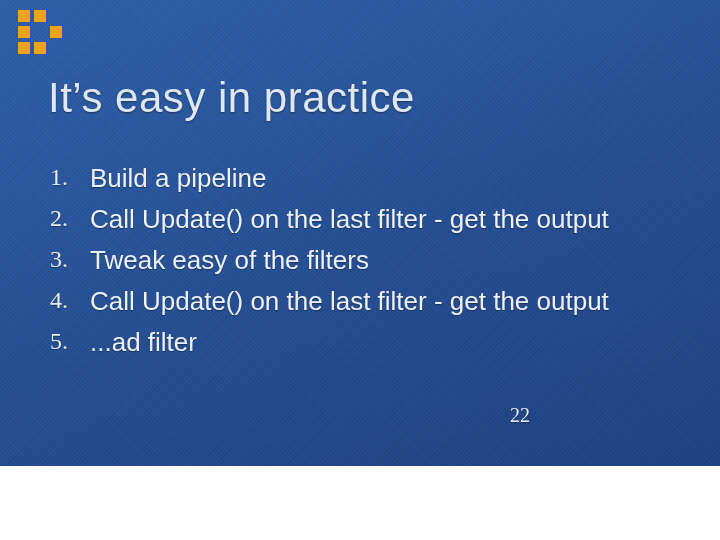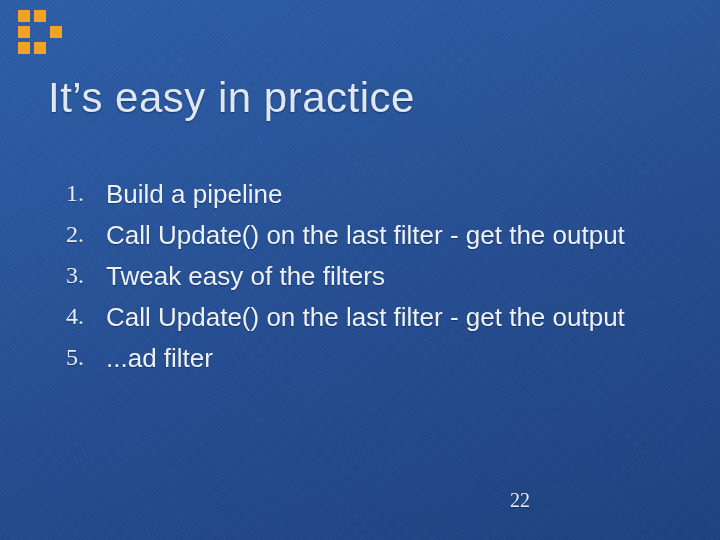"It’s easy in practice" .slide { height: 540px -> 466px }
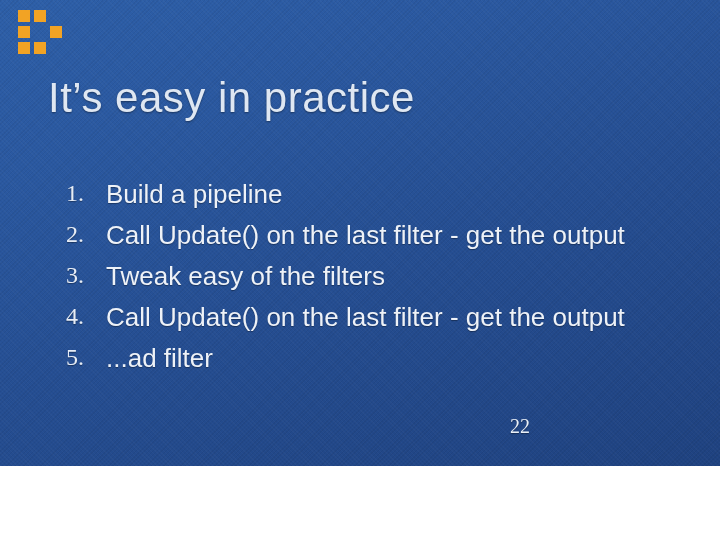"Build a pipeline" .list { margin: 16px -> 0 }
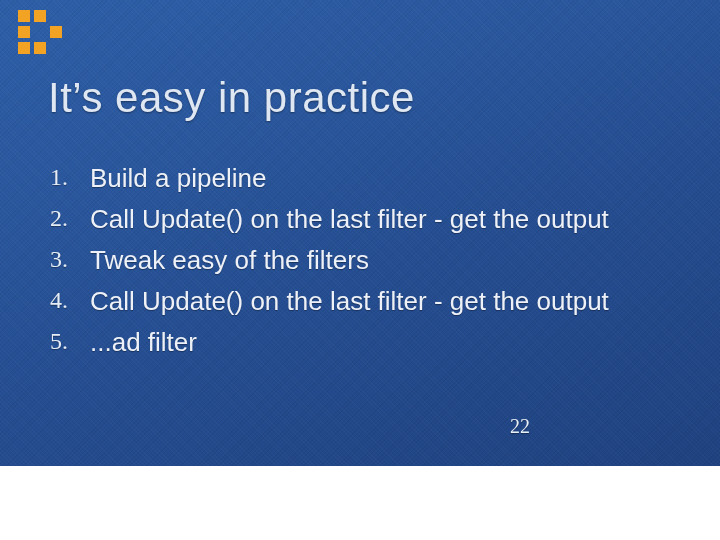"22" .pagenum { bottom: 28px -> 39px }
